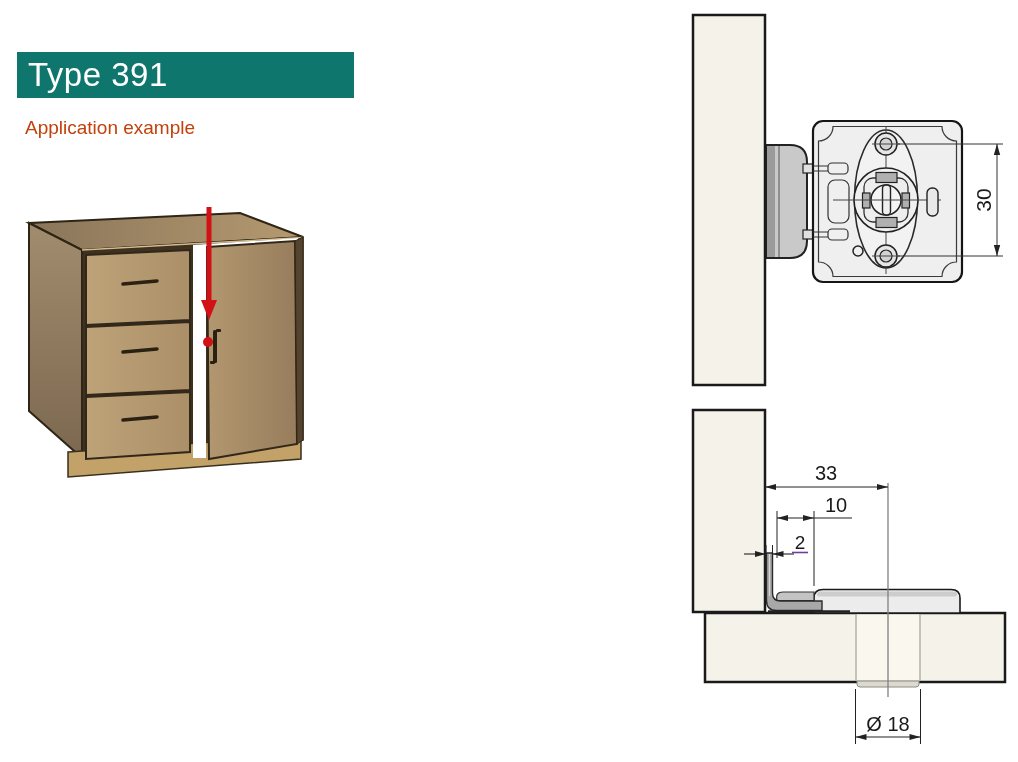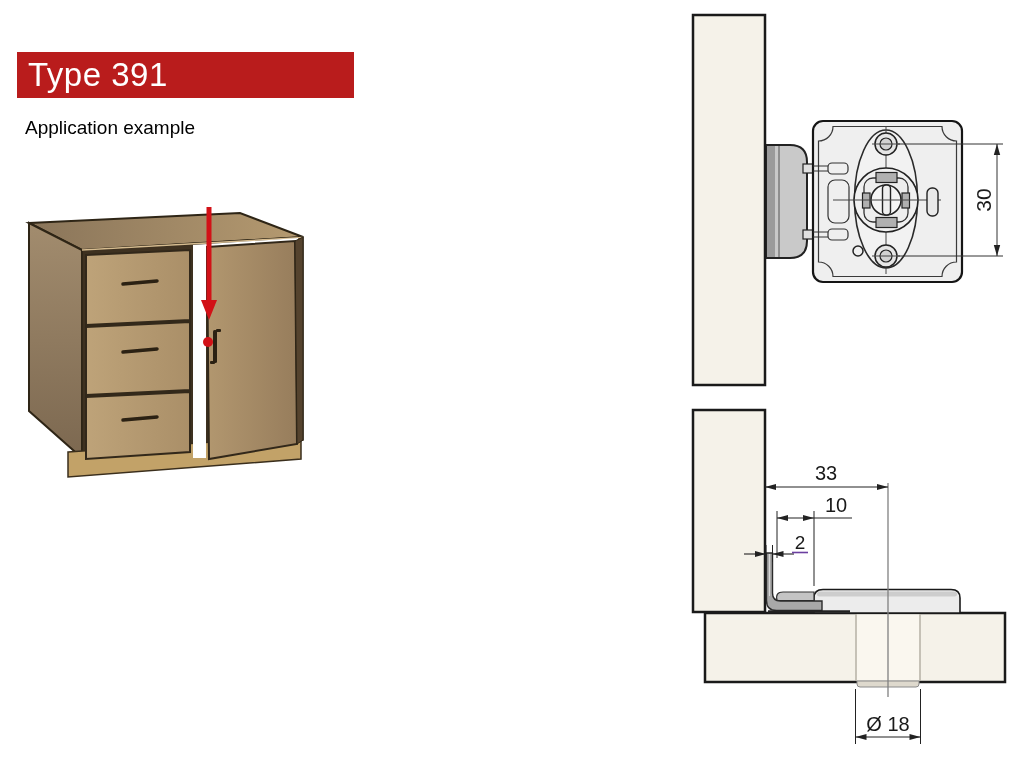"Type 391" .title-bar { background: #b91c1c -> #0f766e }
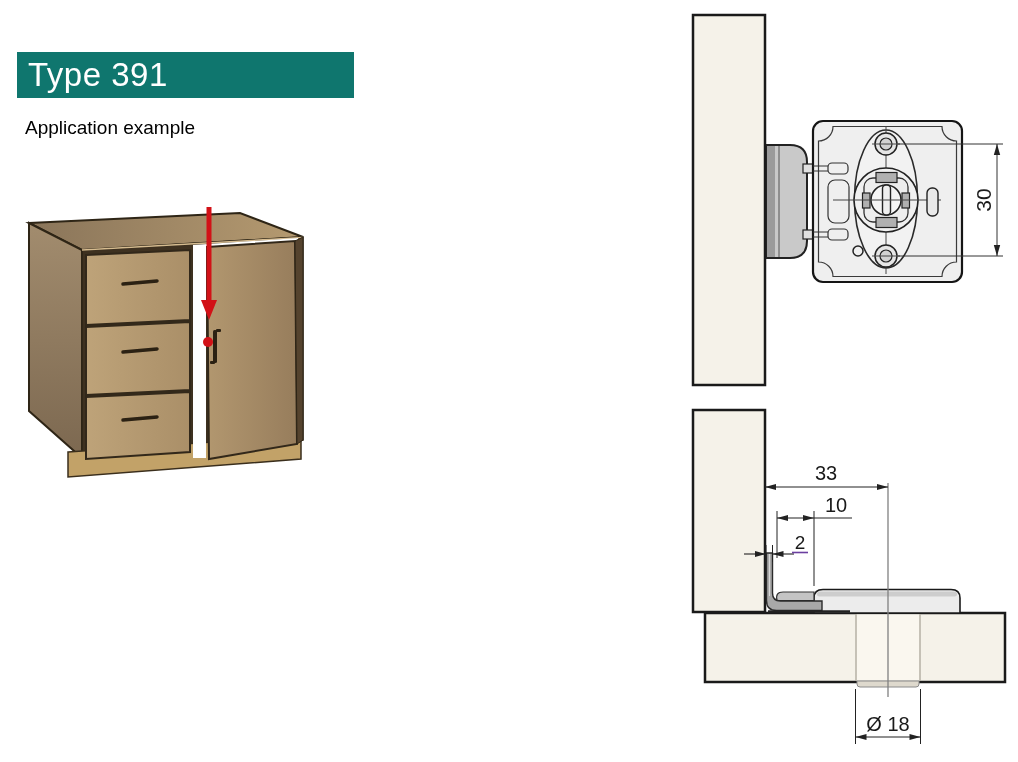"Application example" .subtitle { color: #000000 -> #c2410c }
